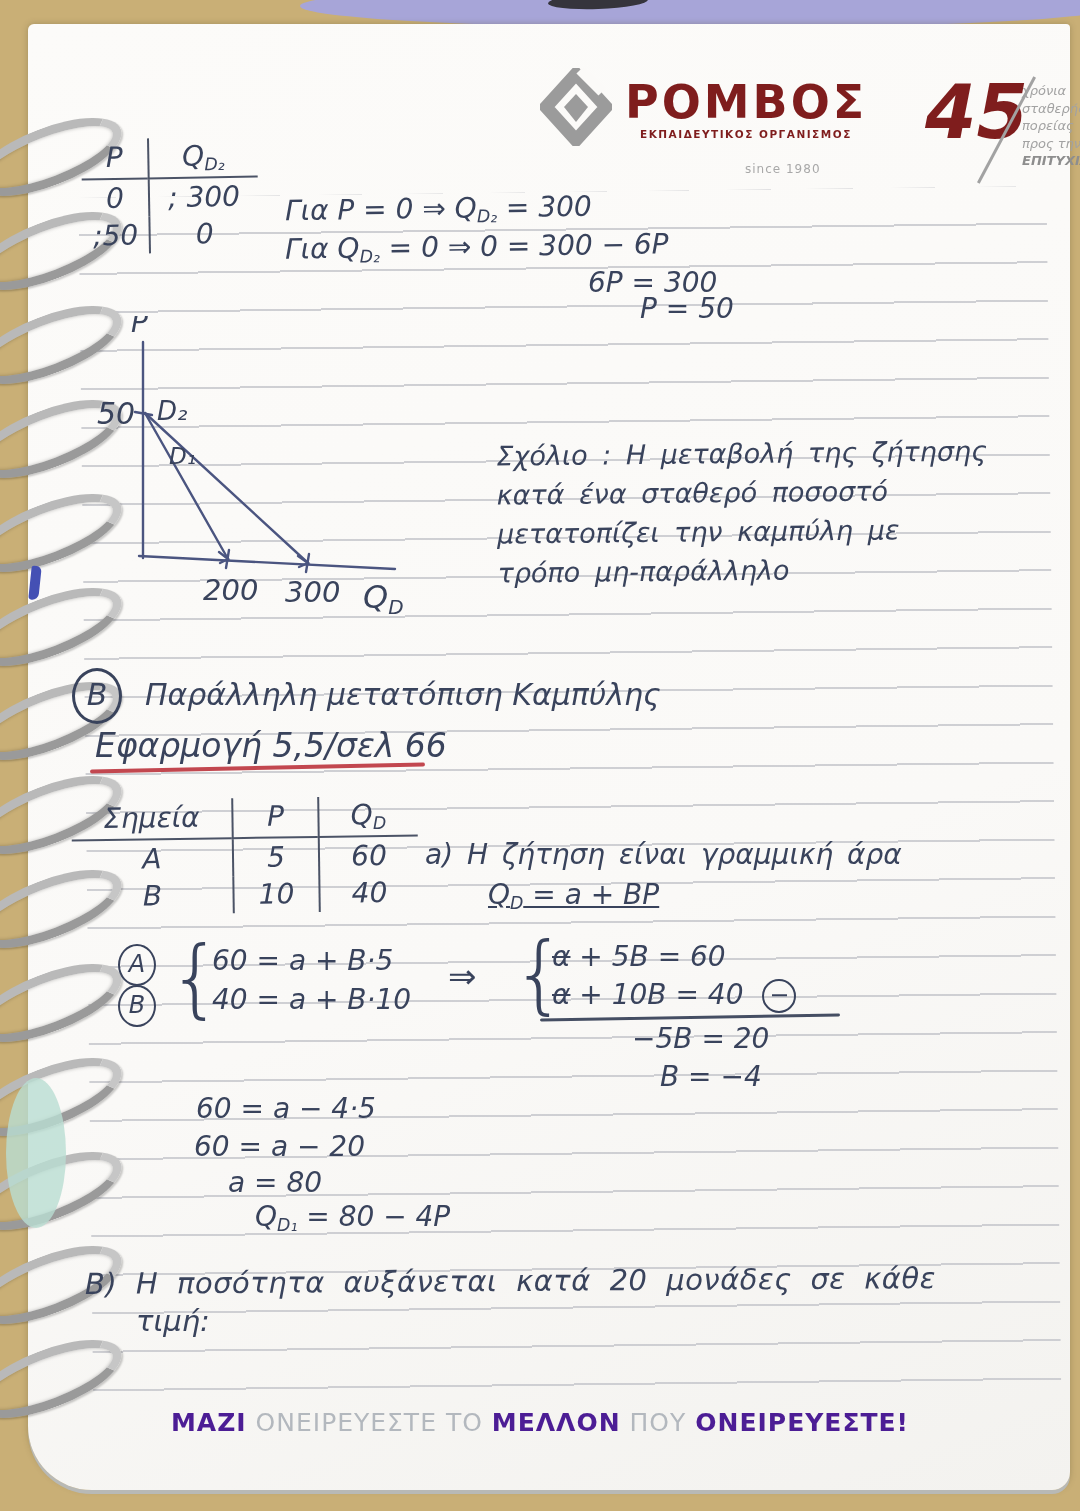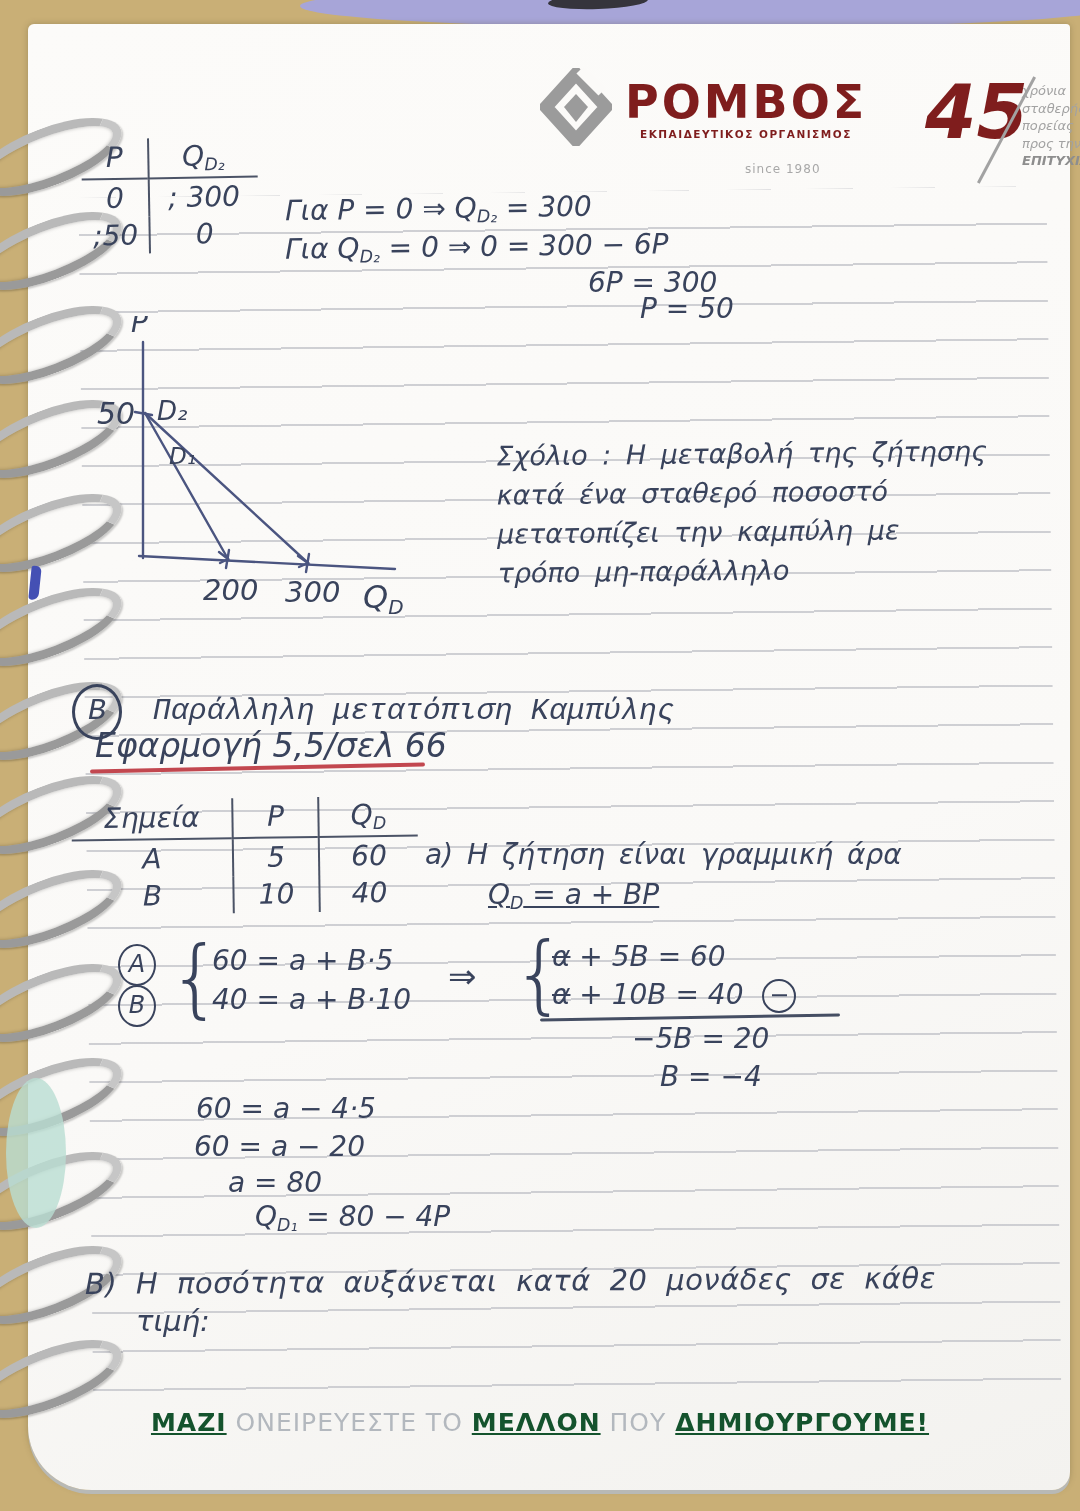"B Παράλληλη μετατόπιση Καμπύλης" div.abs { font-family: Liberation Mono, monospace -> none; top: 684px -> 668px }
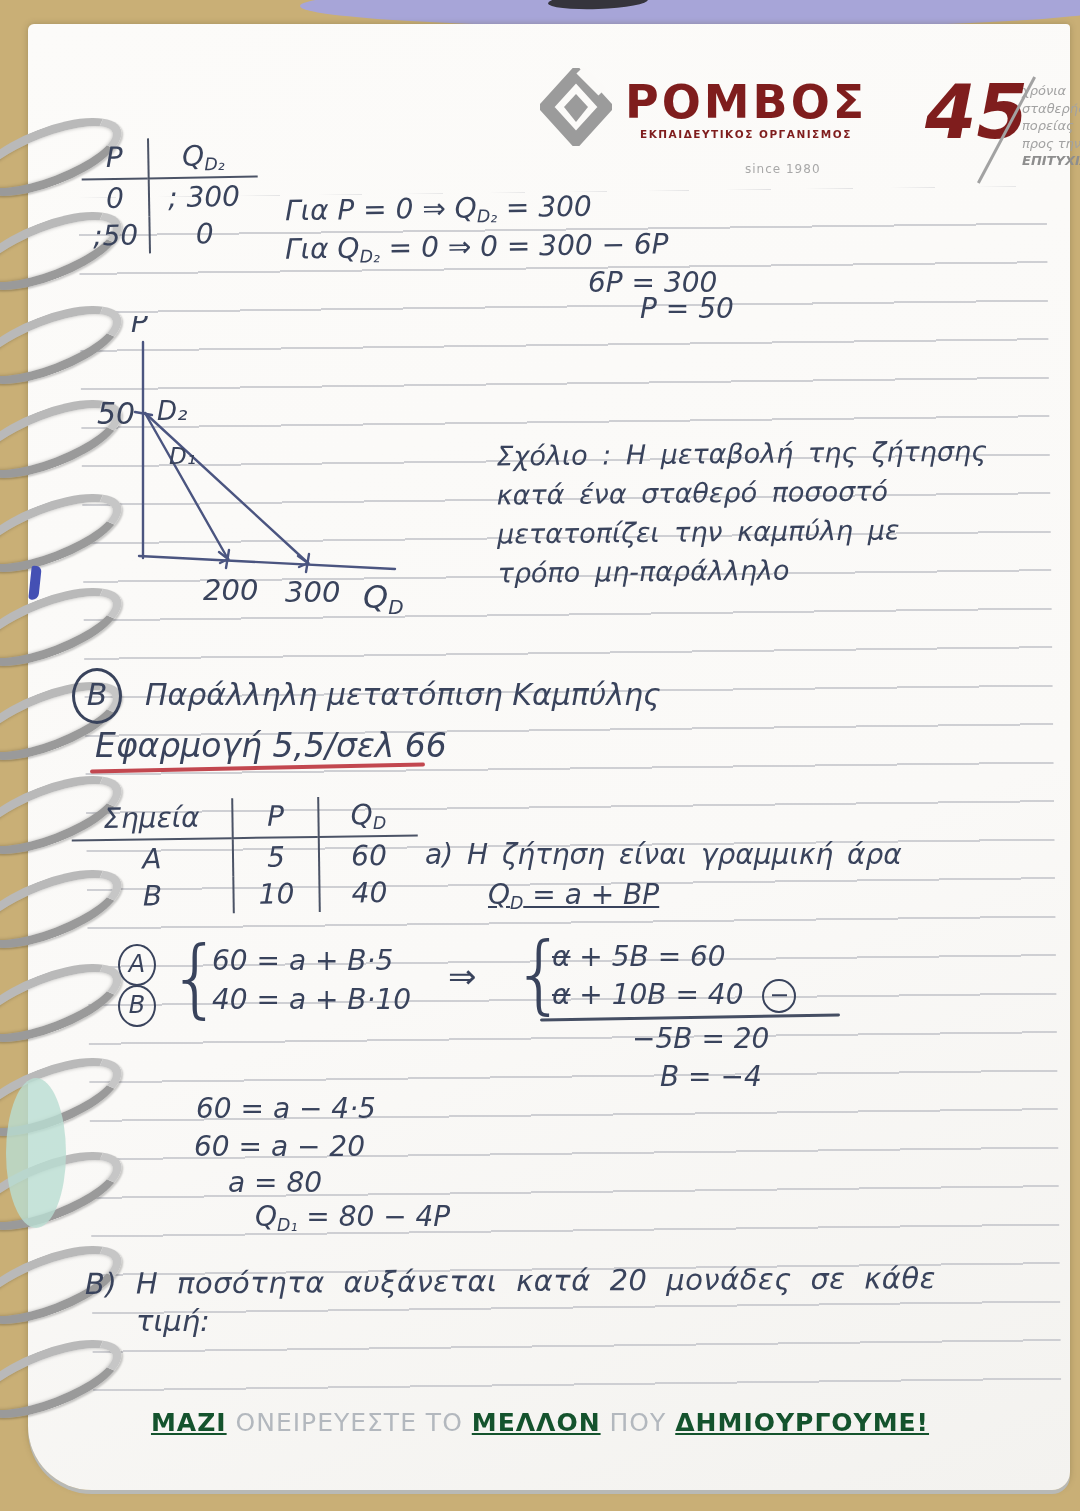"ΜΑΖΙ" #footer b { color: #14532d -> #4c1d95; text-decoration: underline -> none }
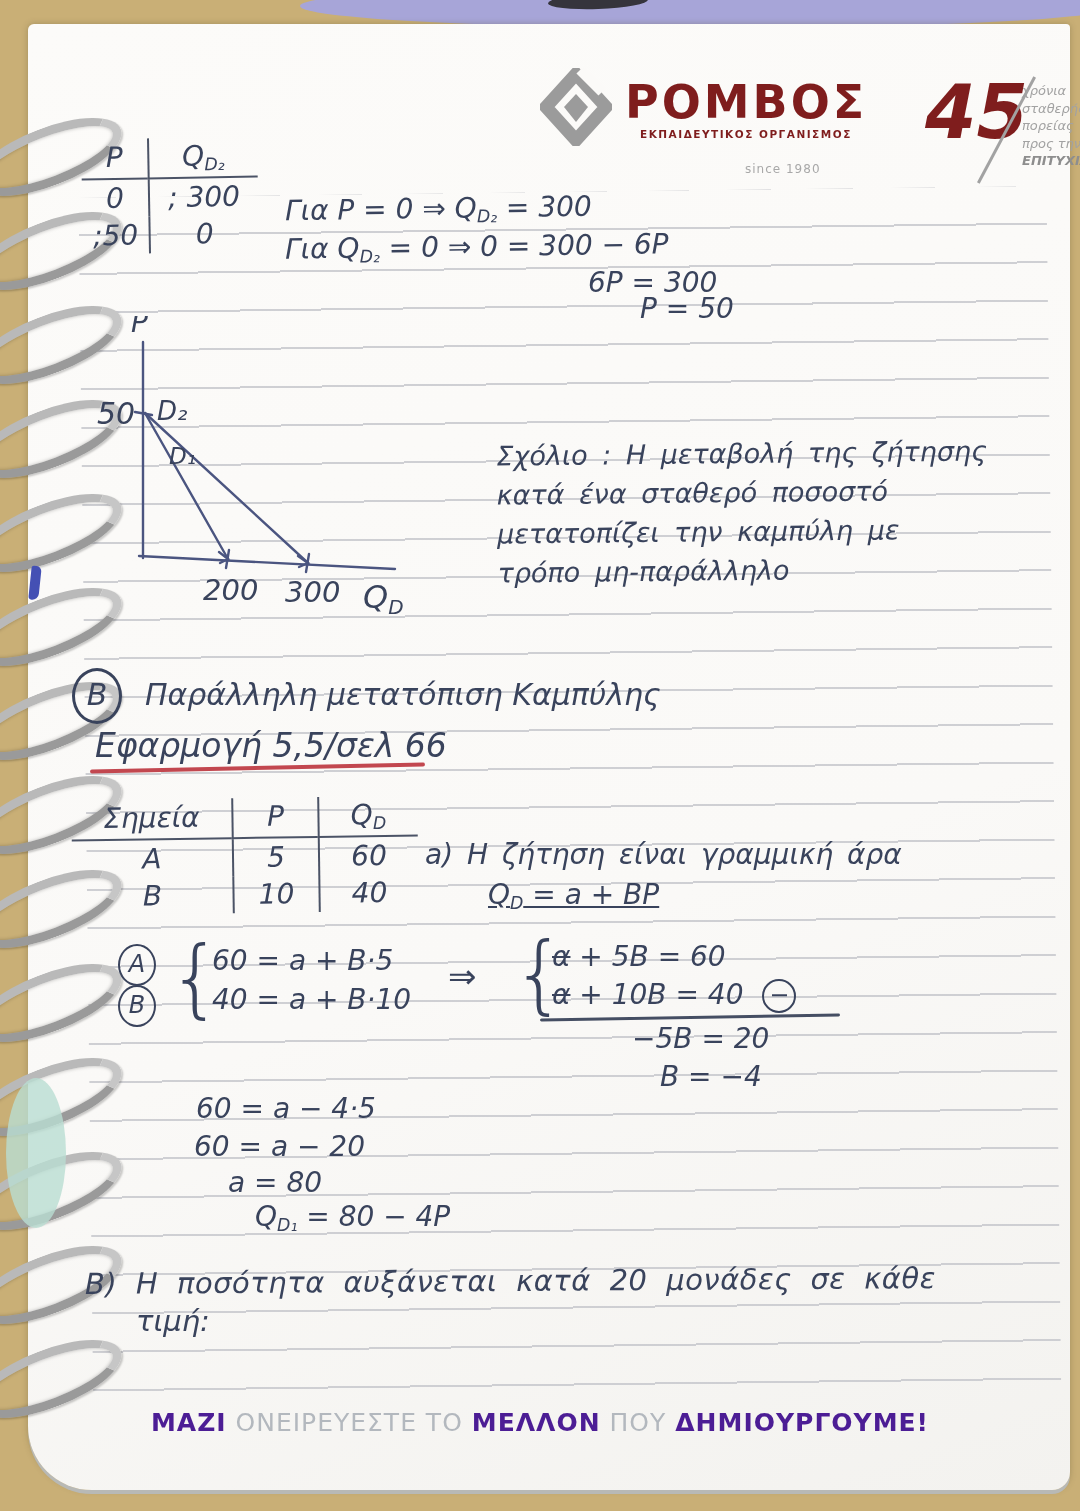"ΔΗΜΙΟΥΡΓΟΥΜΕ!" b { text: ΔΗΜΙΟΥΡΓΟΥΜΕ -> ΟΝΕΙΡΕΥΕΣΤΕ }
